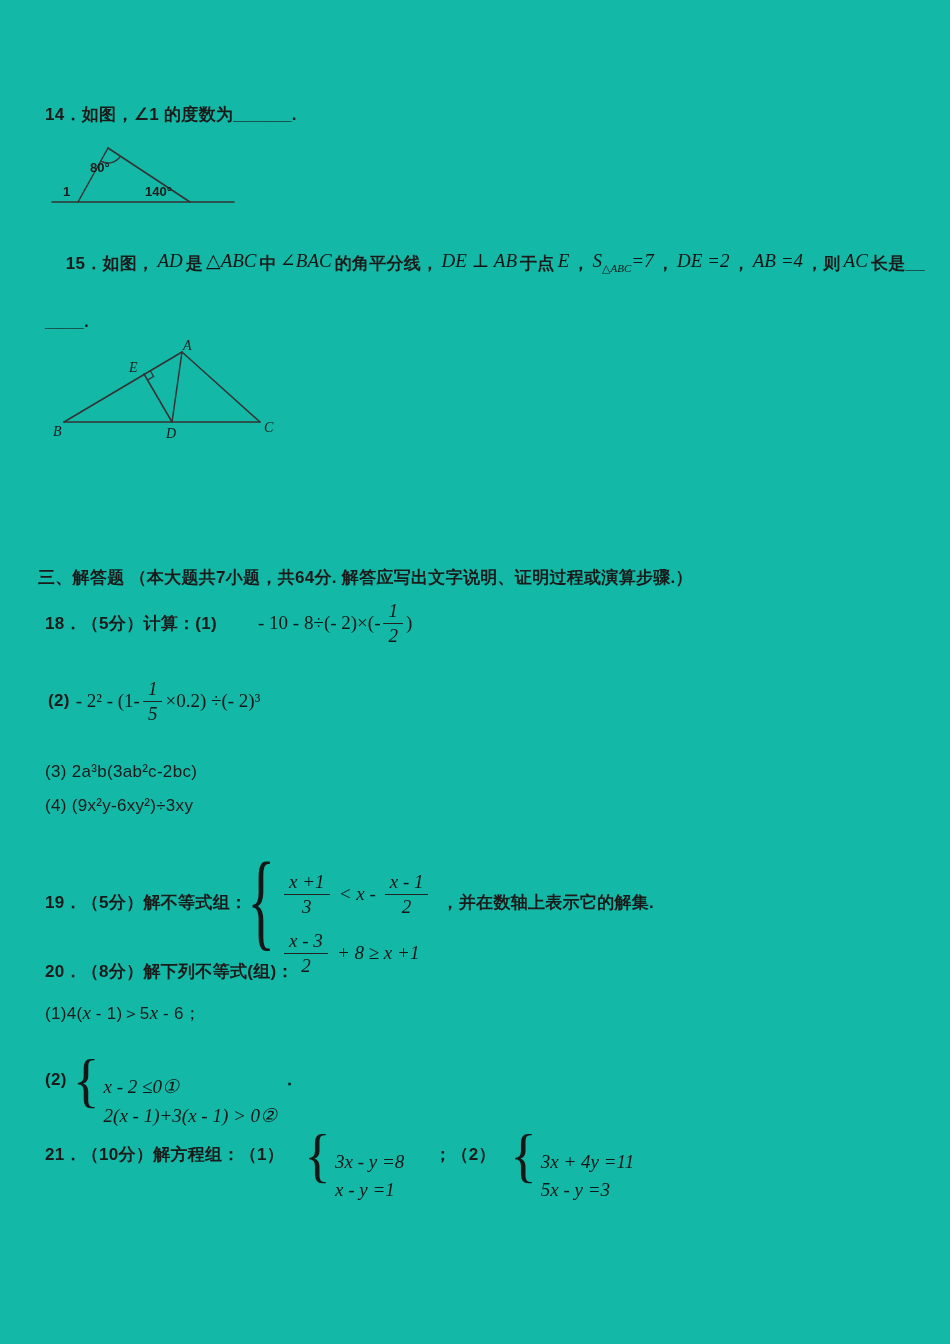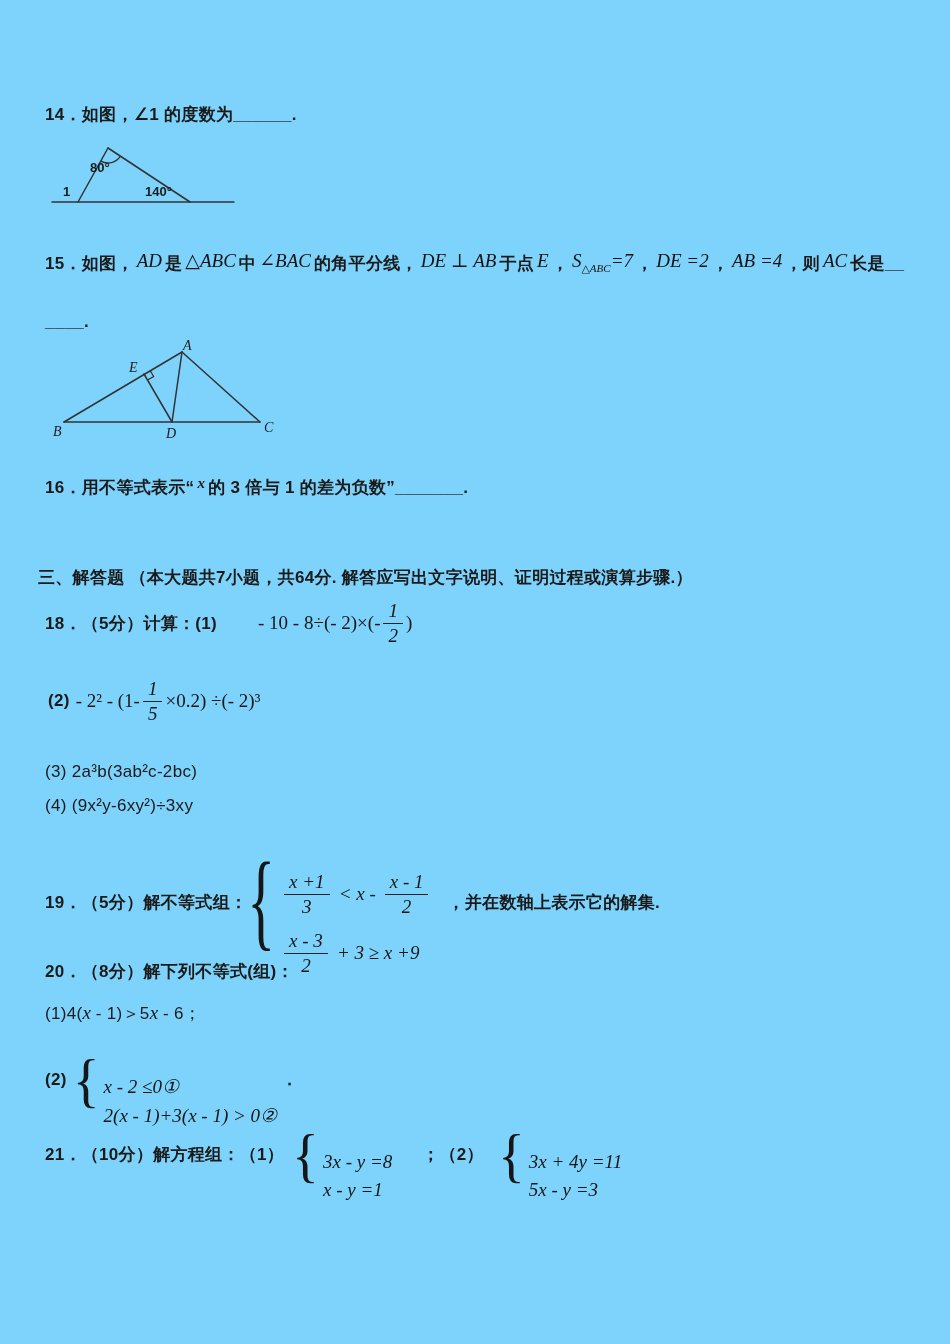"14．如图，∠1 的度数为______." .page { background: #7dd3fc -> #14b8a6 }
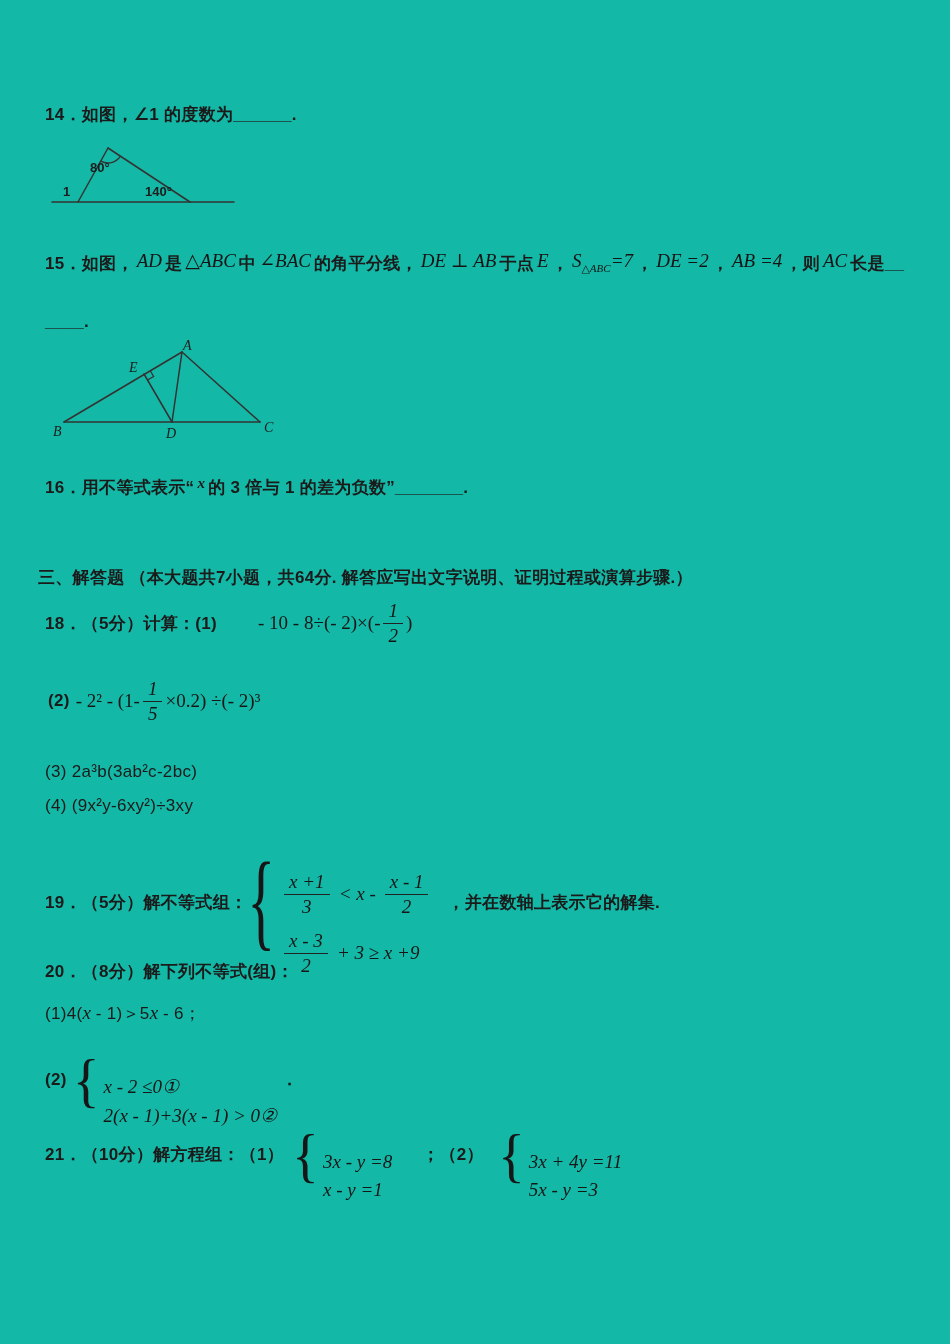"15．如图， AD 是 △ABC 中" .cnwrap { text-align: none -> right }
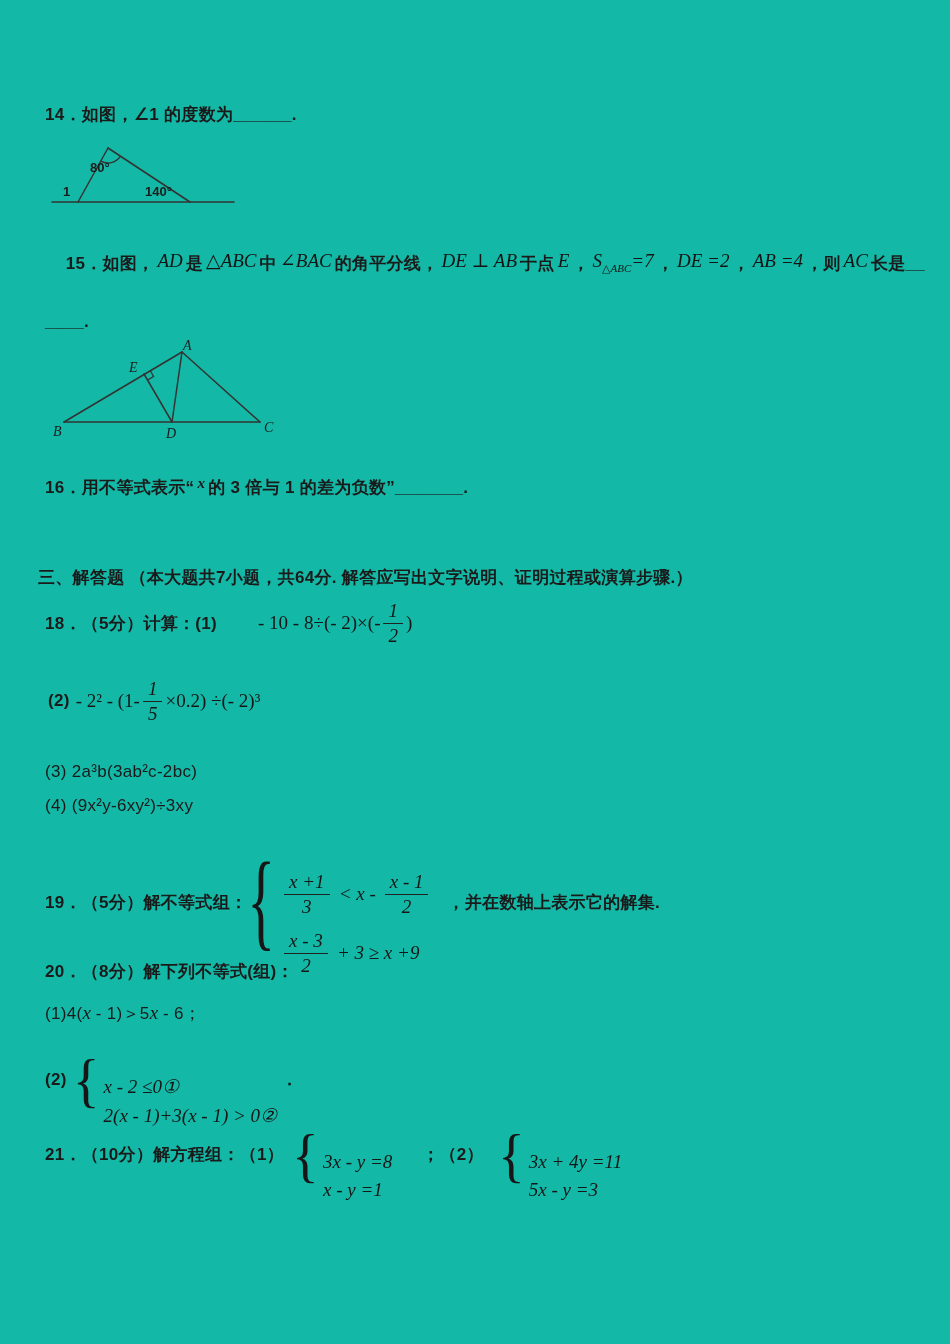"16．用不等式表示“ x 的 3 倍与" p.blk { html: <p> <span>16．用不等式表示“</span><span>x</span><span>的 3 倍与 1 的差为负数”_______.</span> </p> -> none }
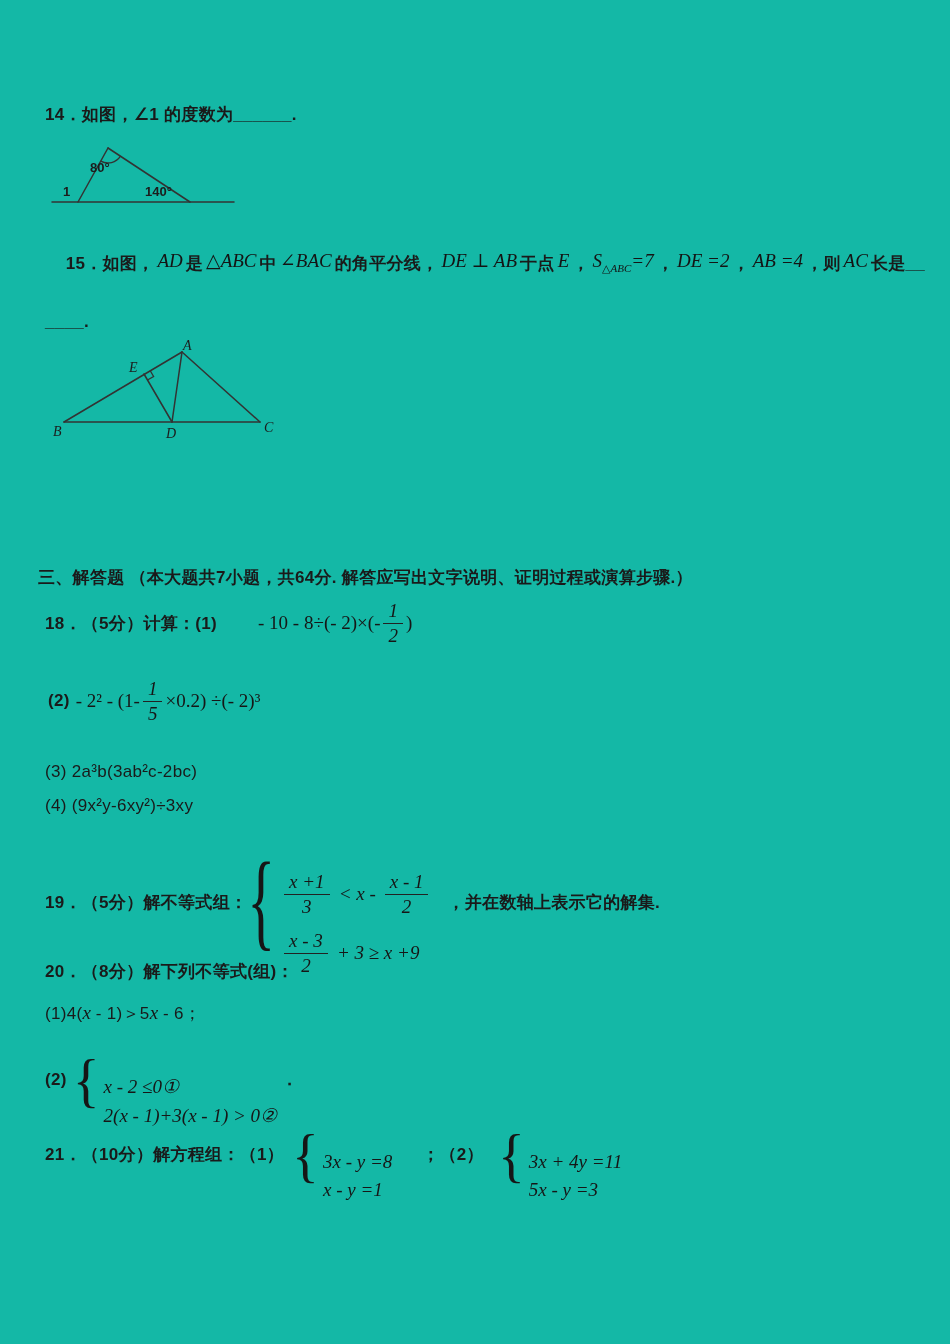"，并在数轴上表示它的解集." span.cn { margin-left: 16px -> 10px }
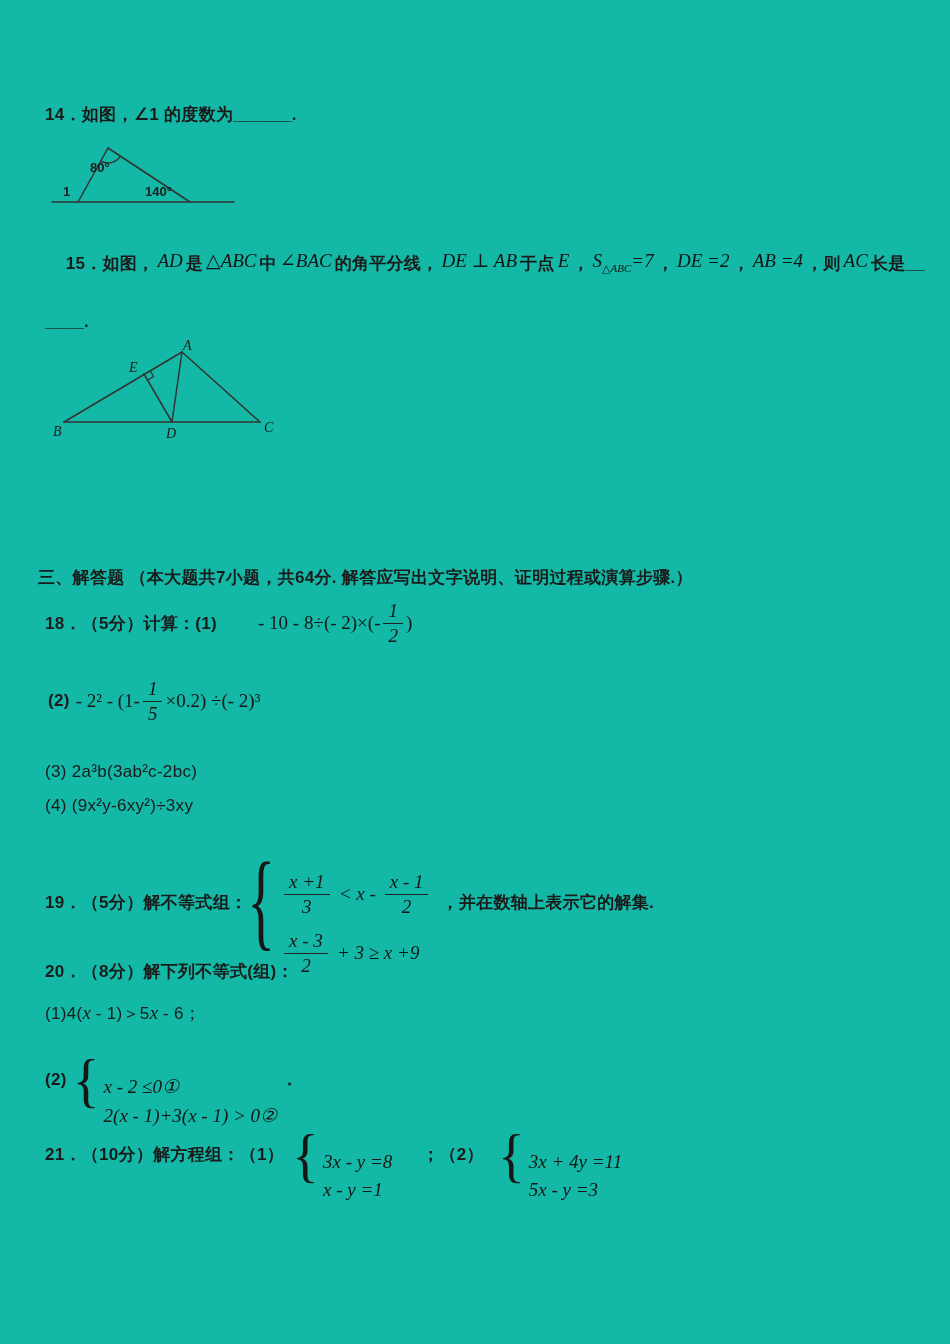"+ 3 ≥ x +9" span.m-sp { text: 3 ≥ x +9 -> 8 ≥ x +1 }
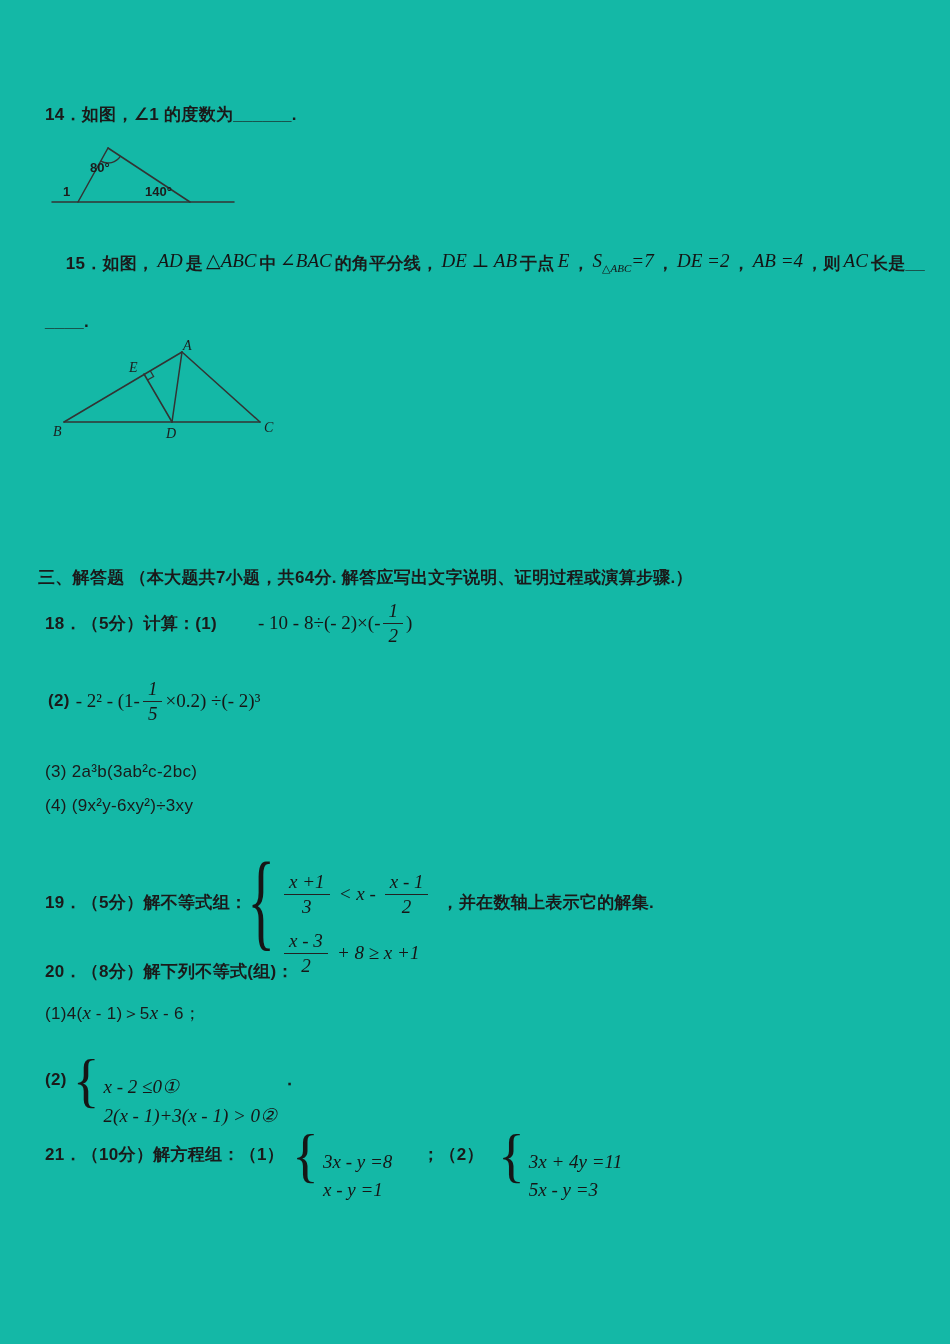"21．（10分）解方程组：（1）" span.cn { margin-right: 8px -> 20px }
